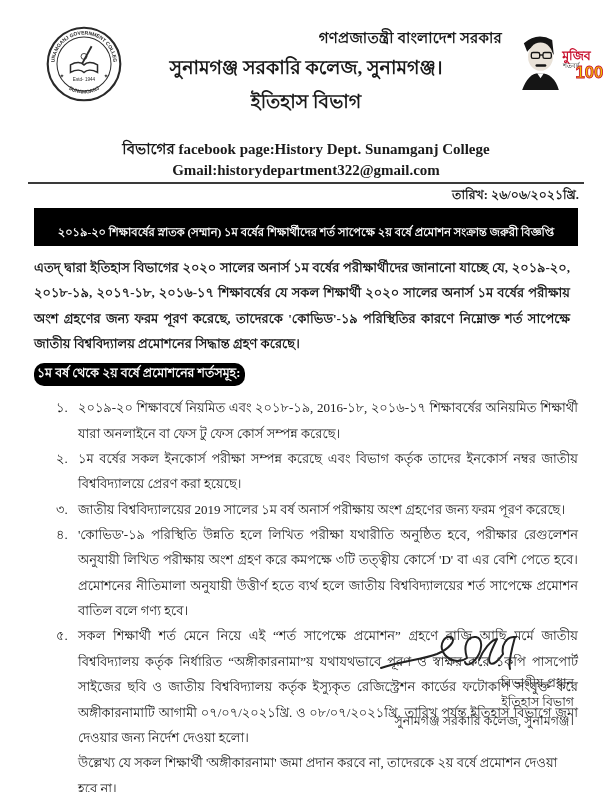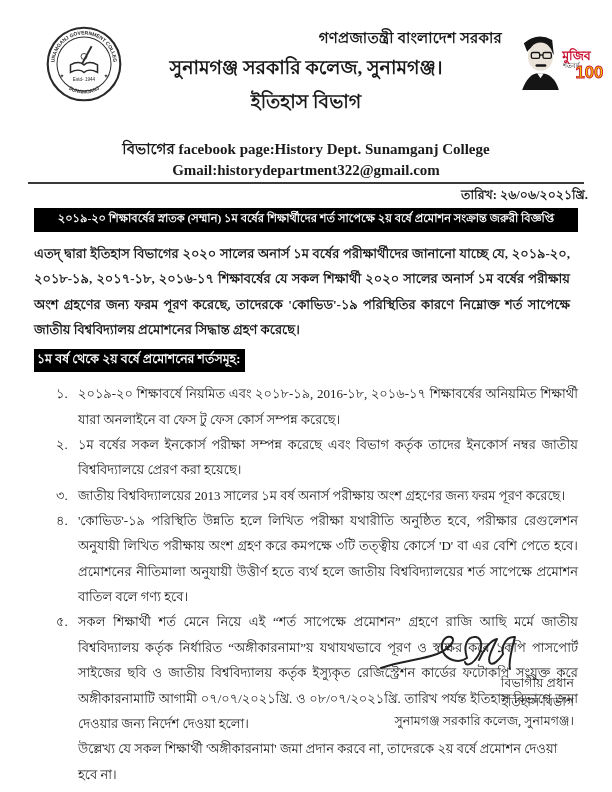"তারিখ: ২৬/০৬/২০২১খ্রি." .date-line { padding-right: 24px -> 33px }
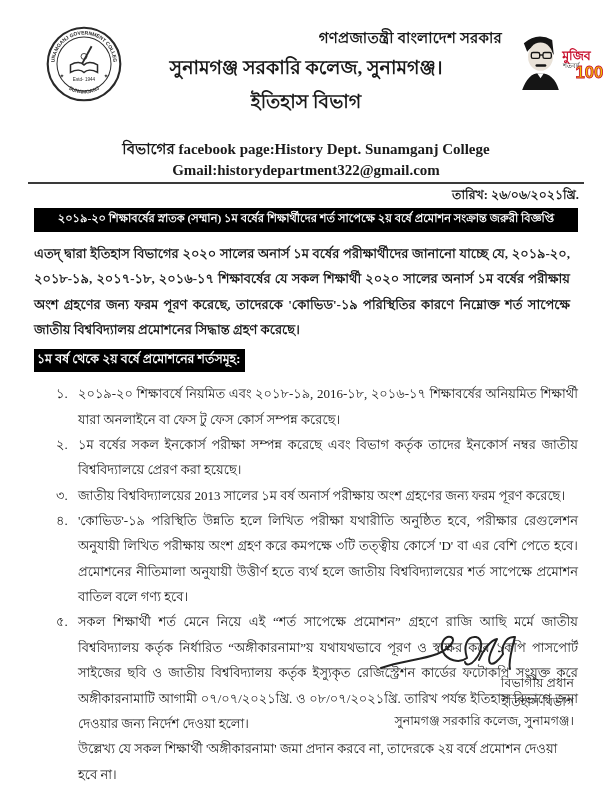"২০১৯-২০ শিক্ষাবর্ষের স্নাতক (সম্মান) ১ম" .banner { padding: 2px 1px 3px 1px -> 16px 1px 3px 1px }
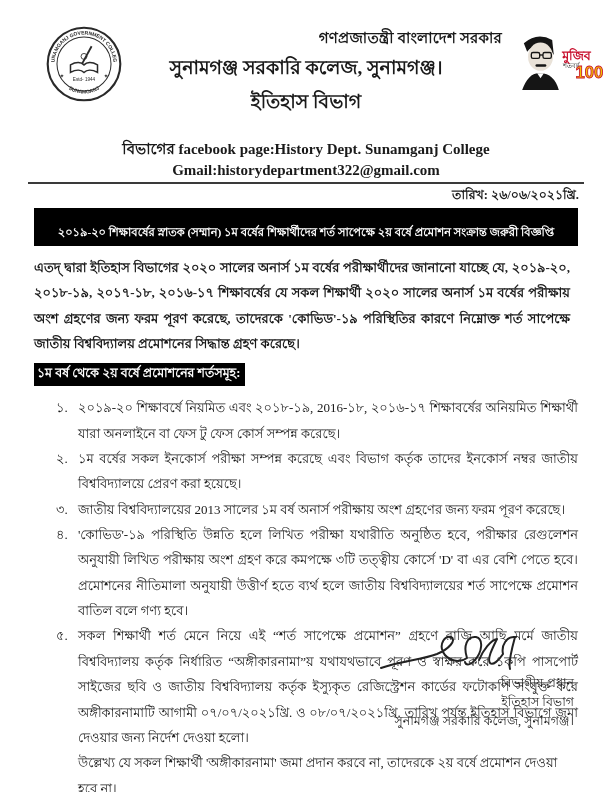"১ম বর্ষ থেকে ২য় বর্ষে" .cond-head { border-radius: none -> 10px }
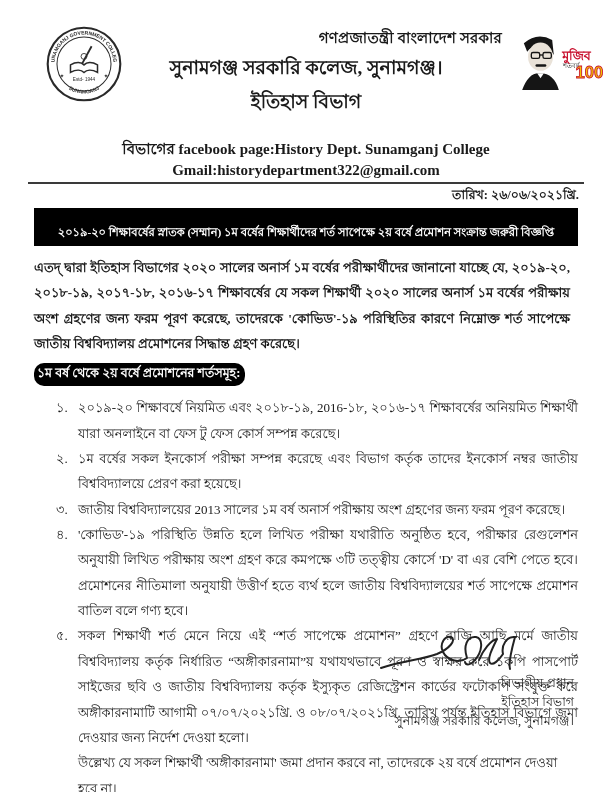"জাতীয় বিশ্ববিদ্যালয়ের 2013 সালের ১ম" div.cond-text { text: 2013 -> 2019 }
